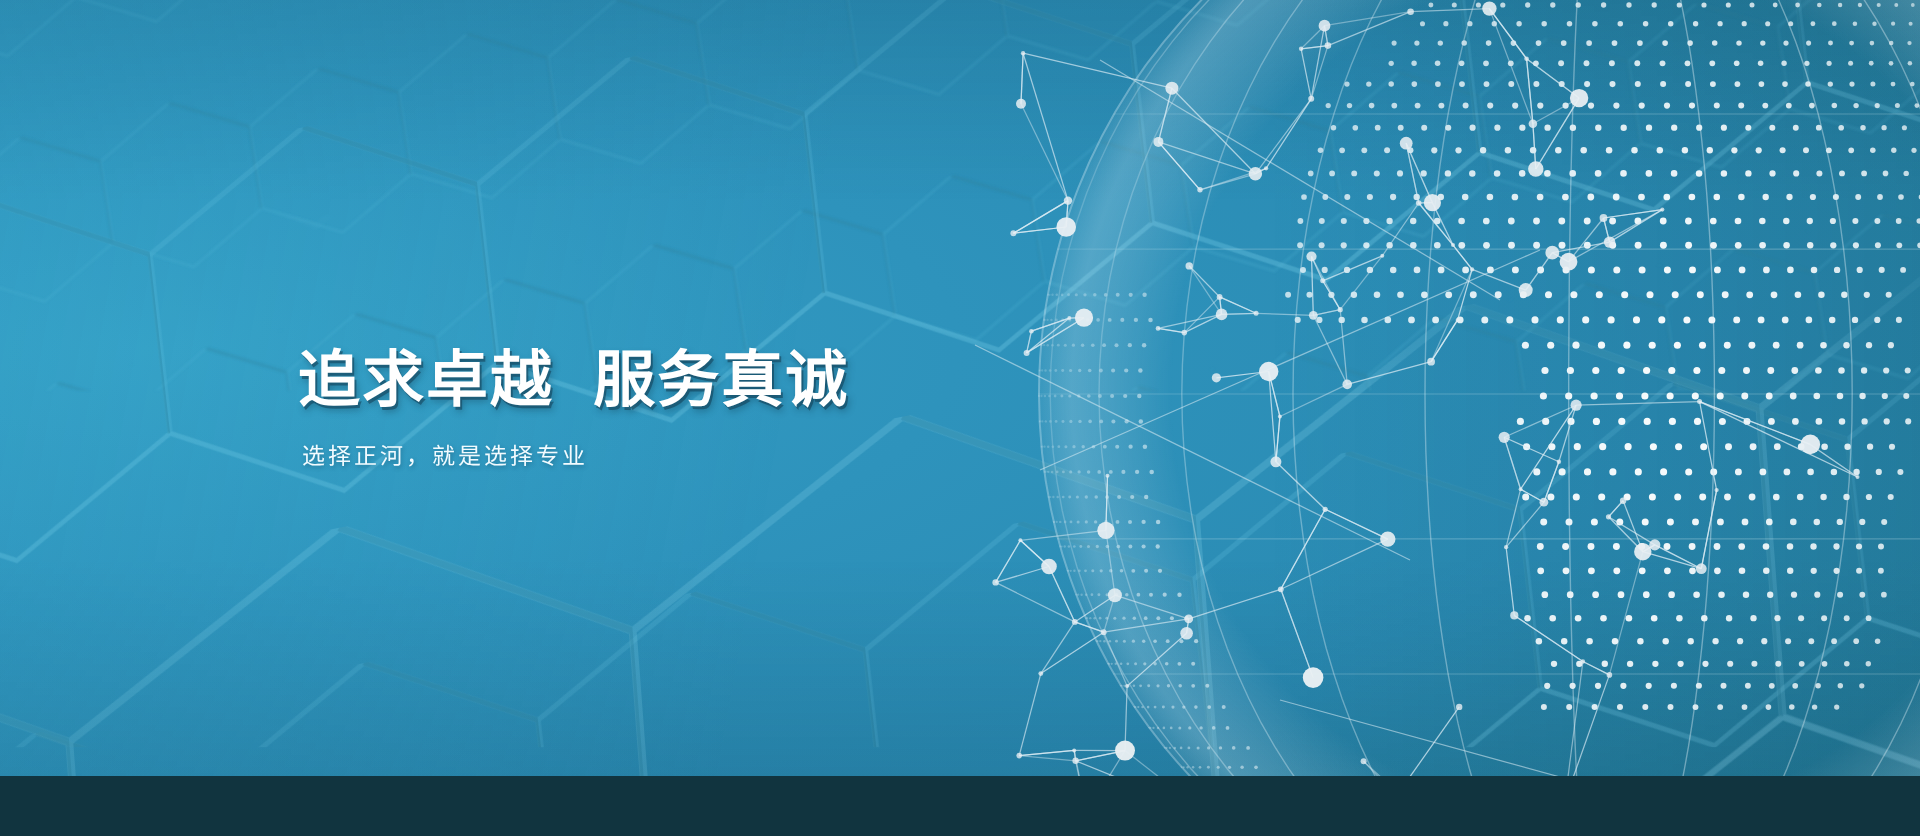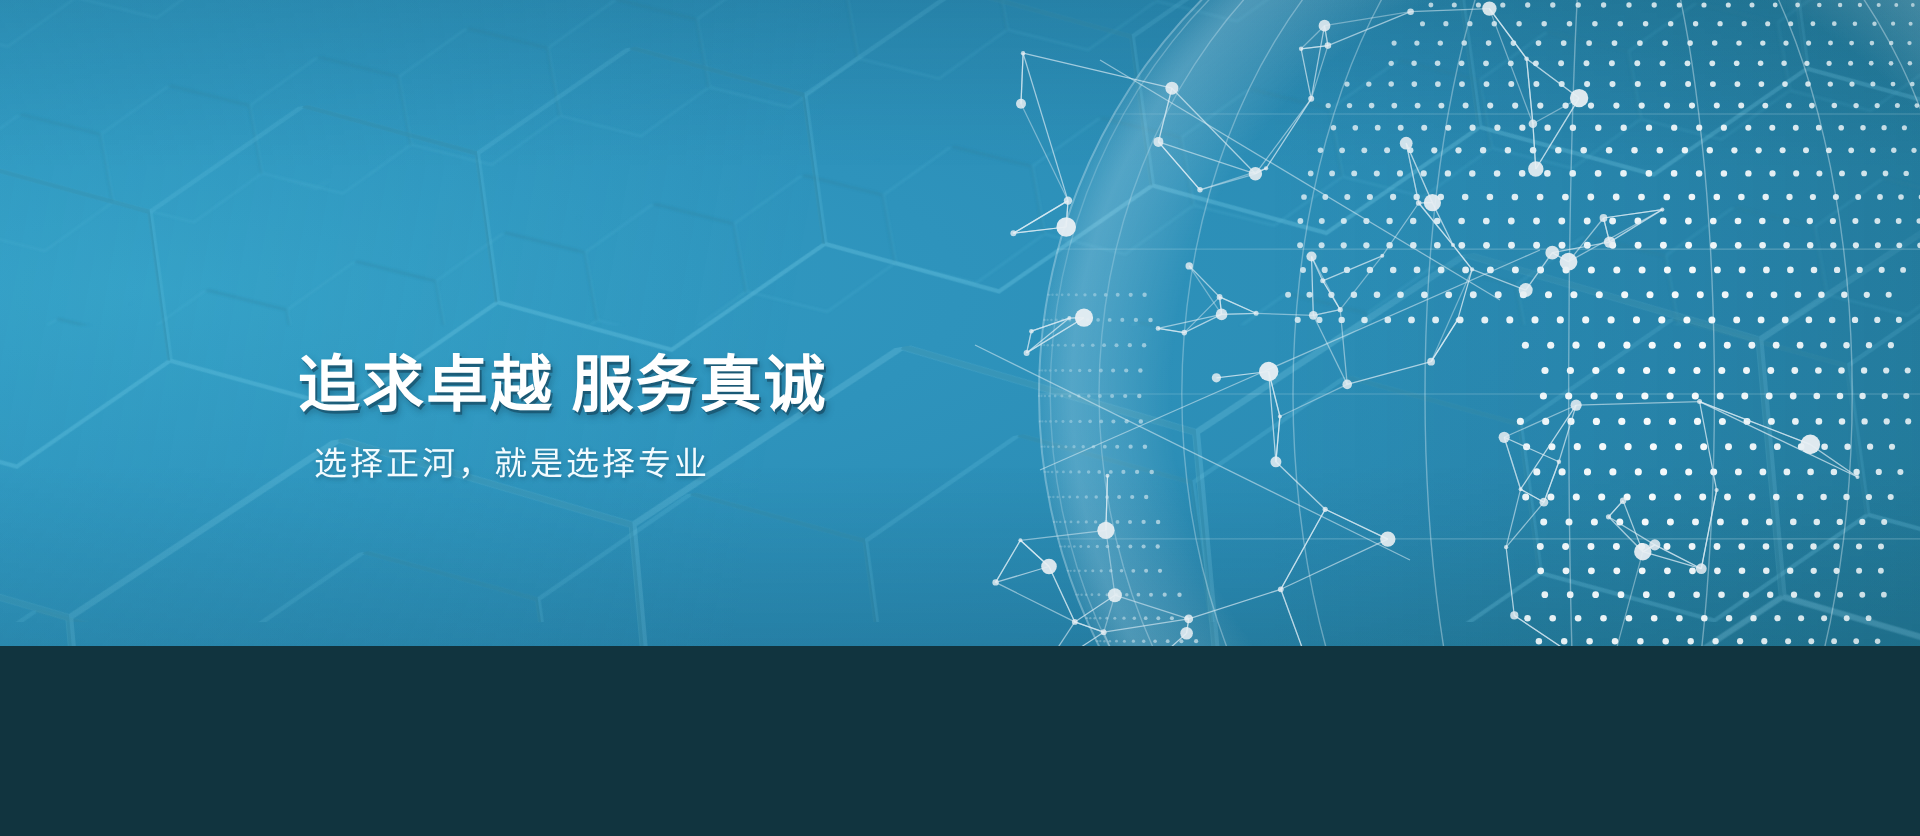"追求卓越 服务真诚" #stage { font-family: Liberation Serif, serif -> Liberation Mono, monospace; height: 646px -> 776px }
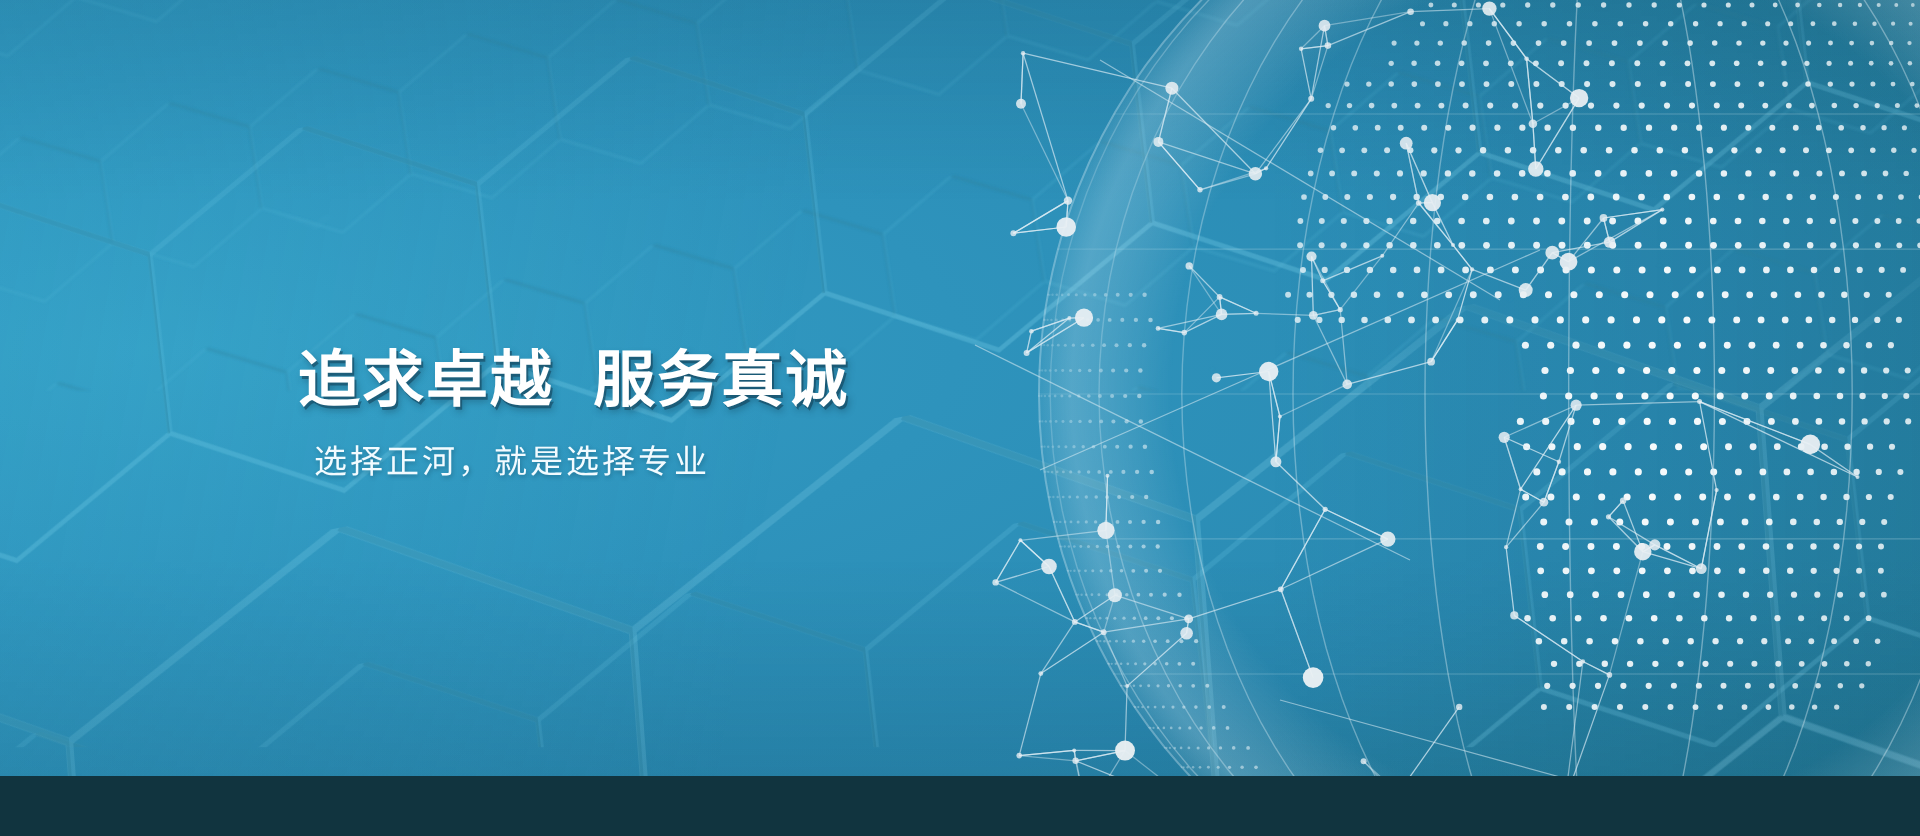"选择正河，就是选择专业" .subline { font-size: 33px -> 23px; margin: 26px 0 0 16px -> 26px 0 0 4px }
